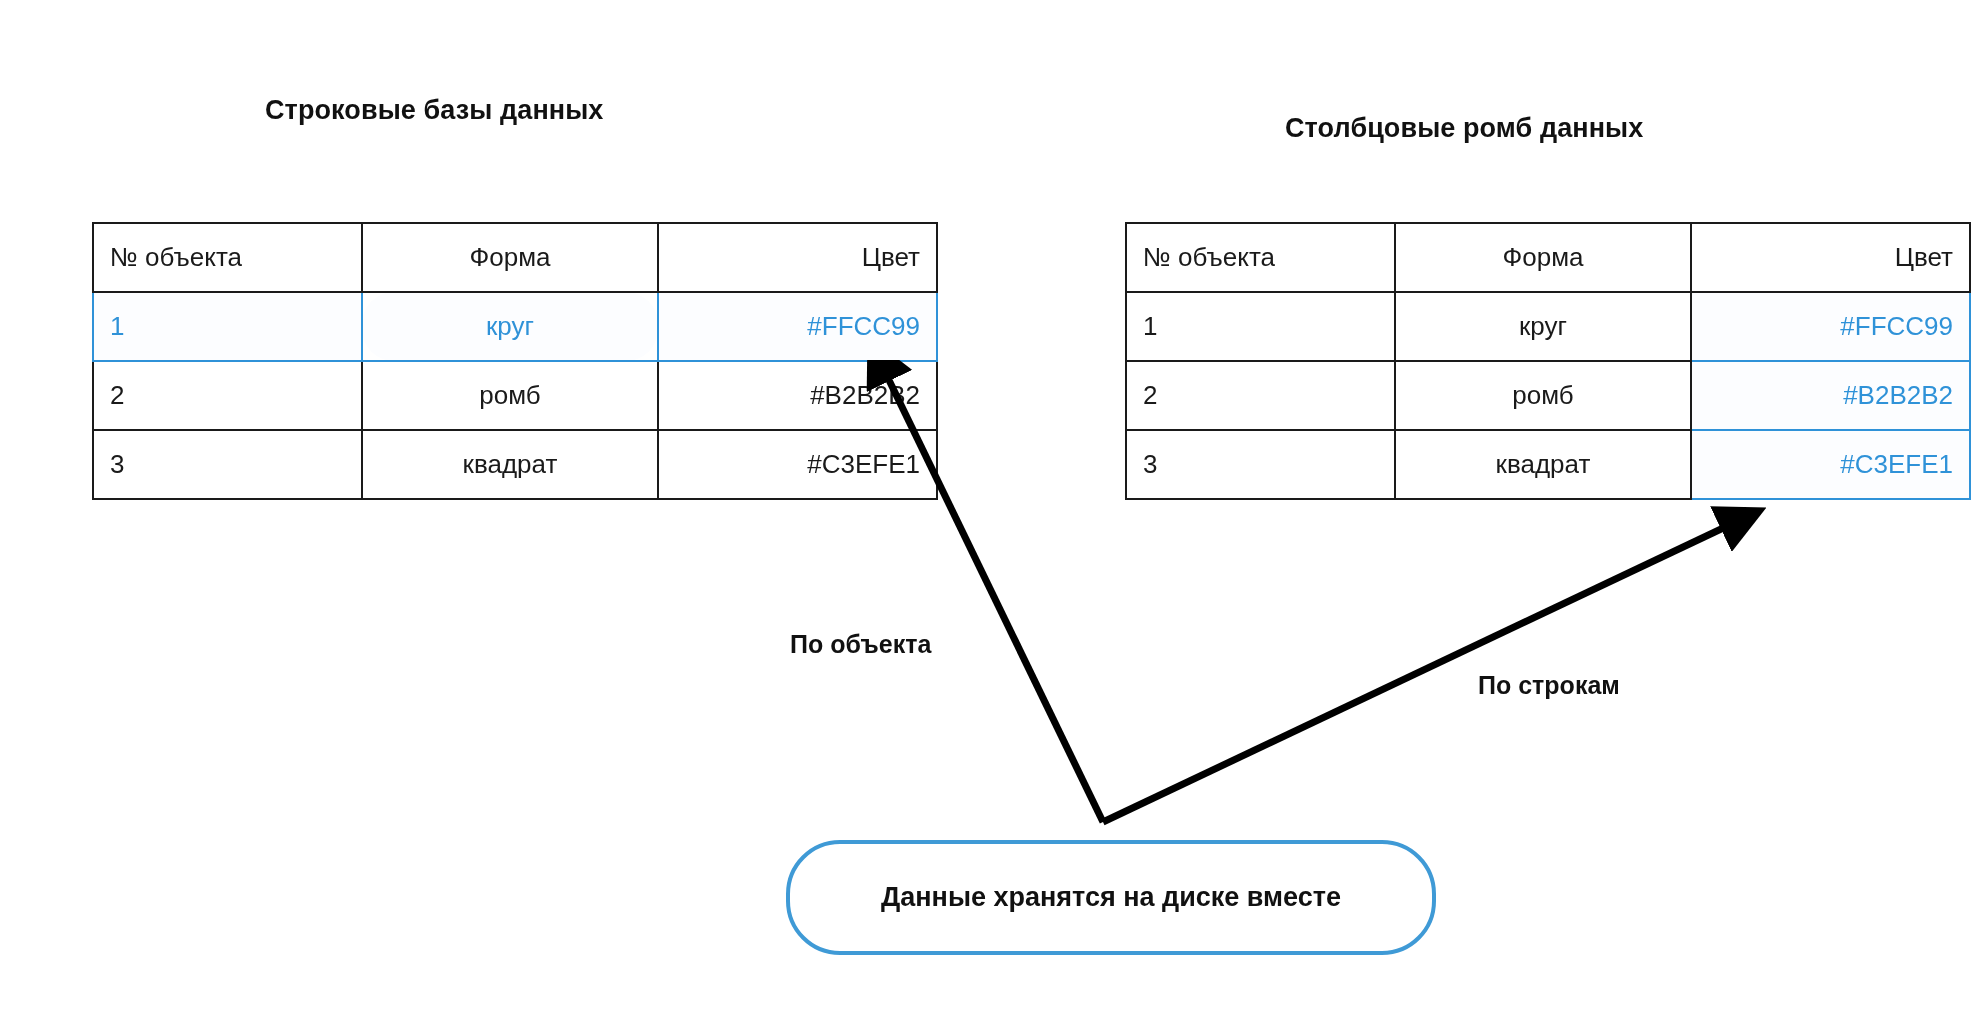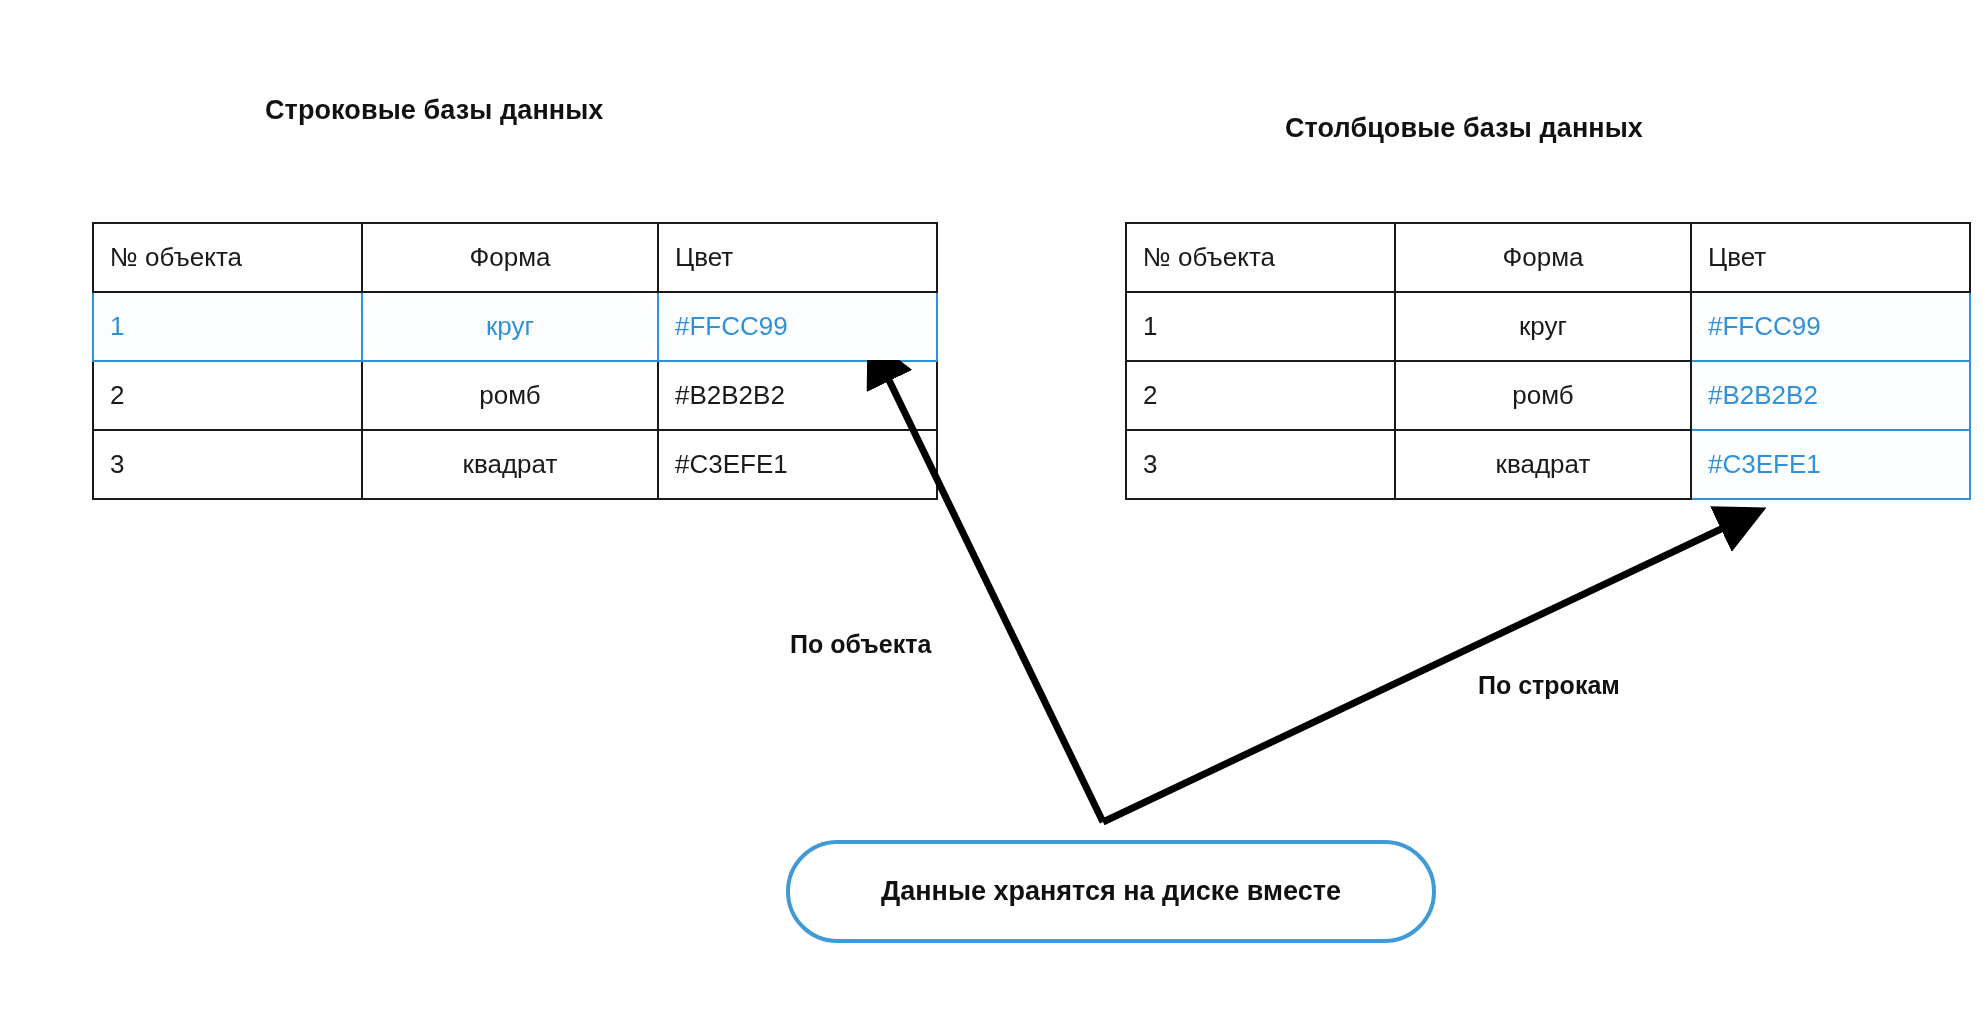"Столбцовые базы данных" div.panel-title { text: базы -> ромб }
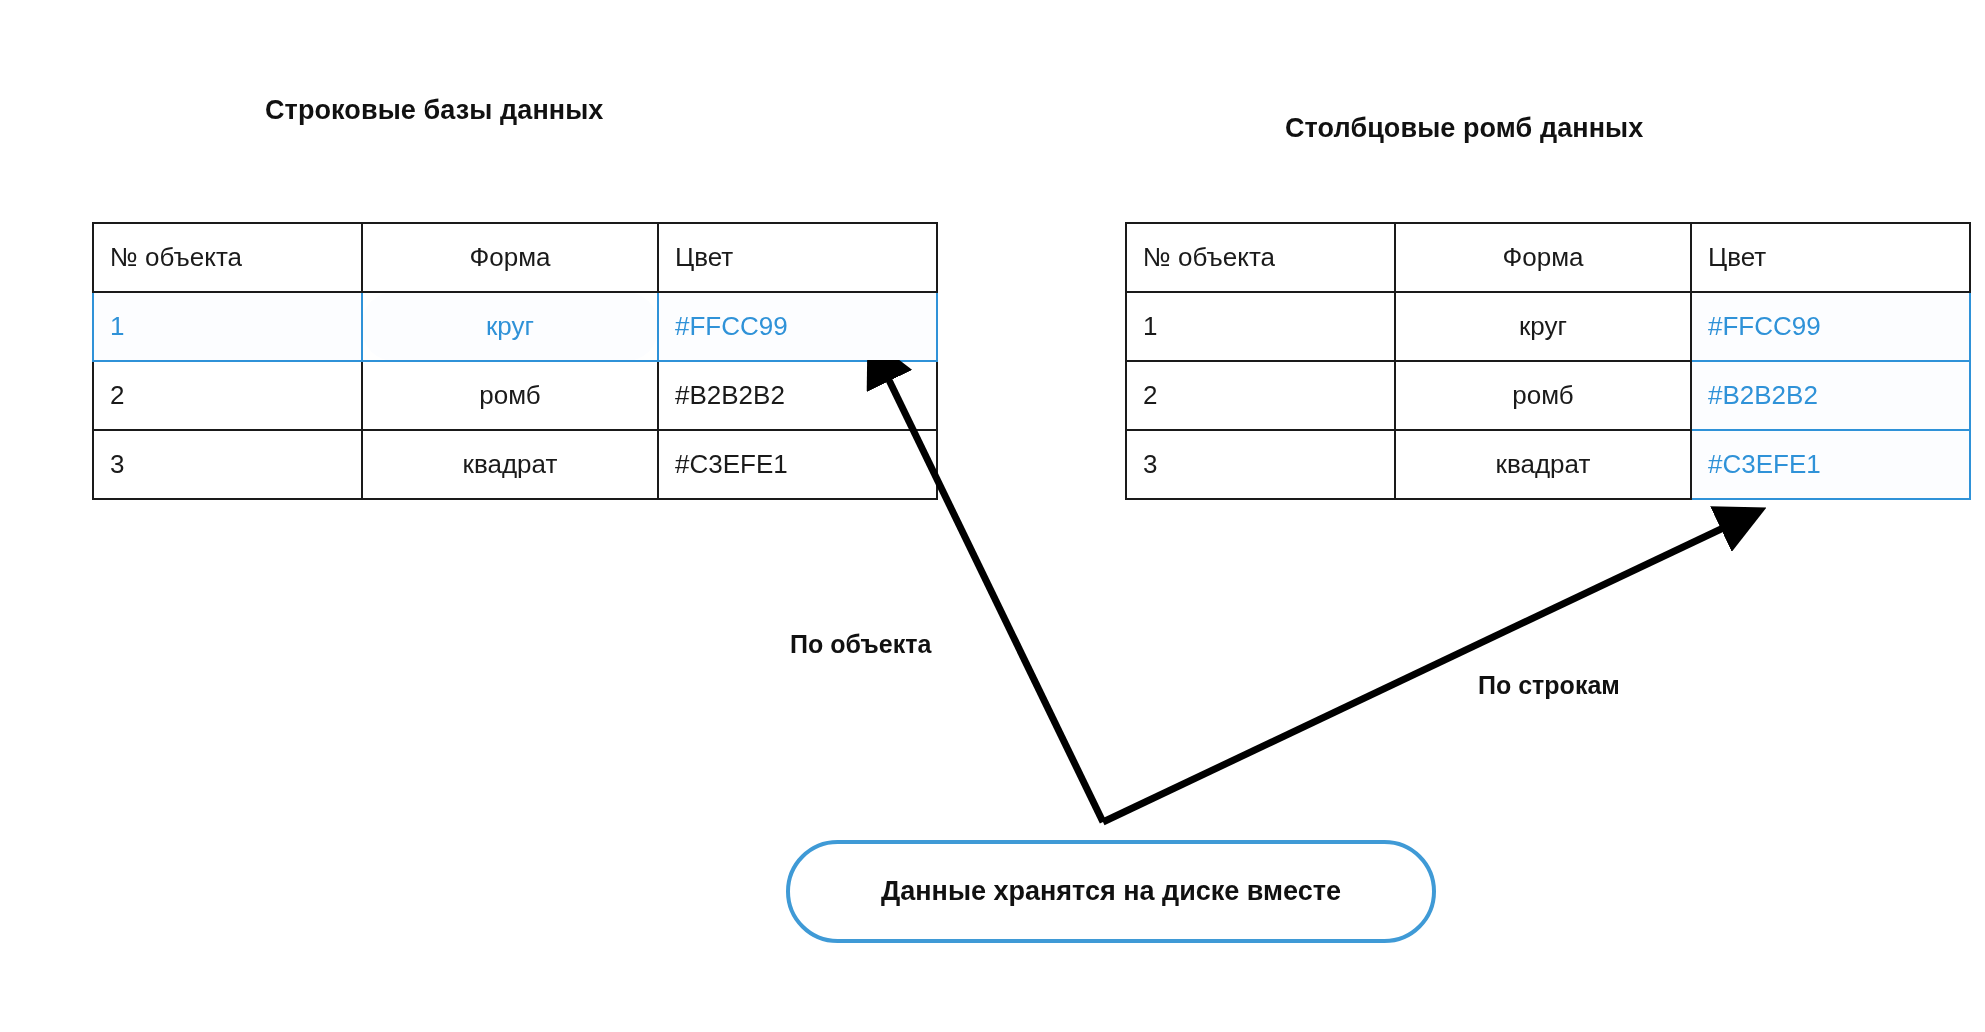"Цвет" .tbl td.c-color { text-align: left -> right }
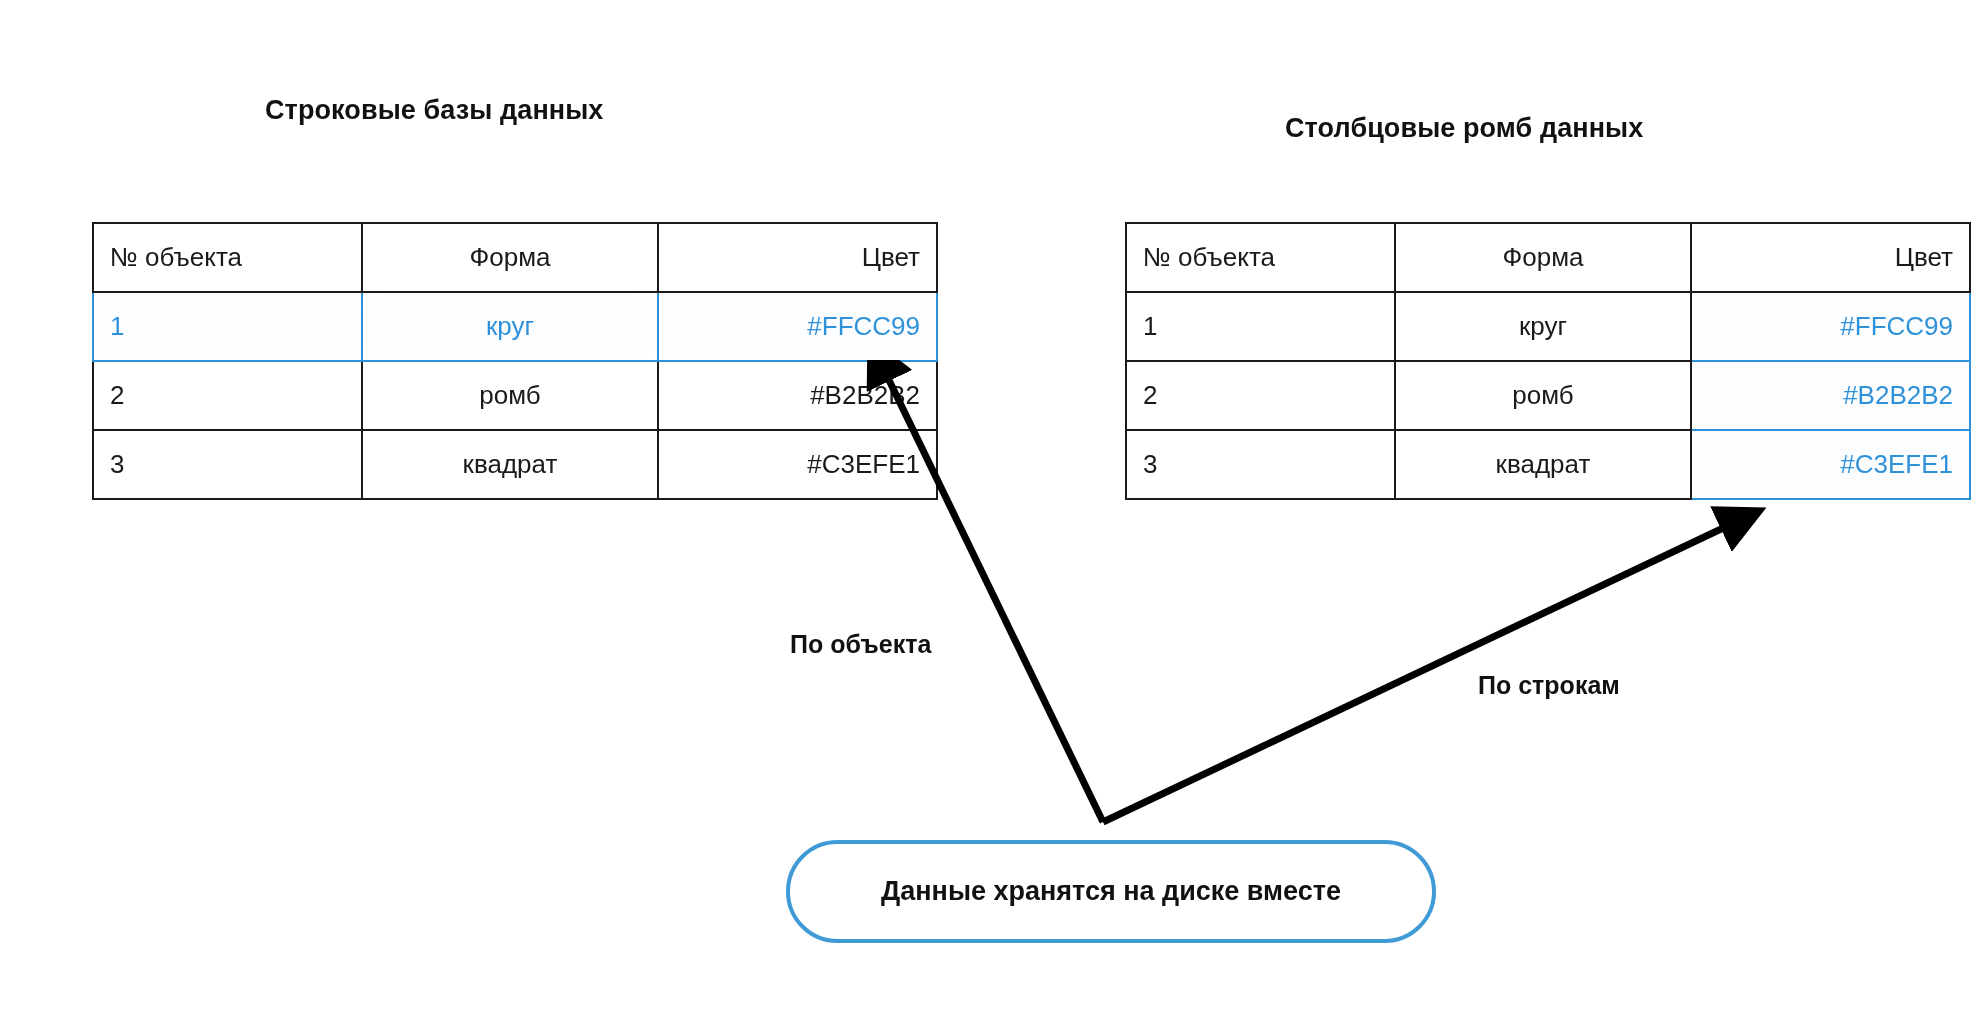"Данные хранятся на диске вместе" #callout { height: 103px -> 115px }
